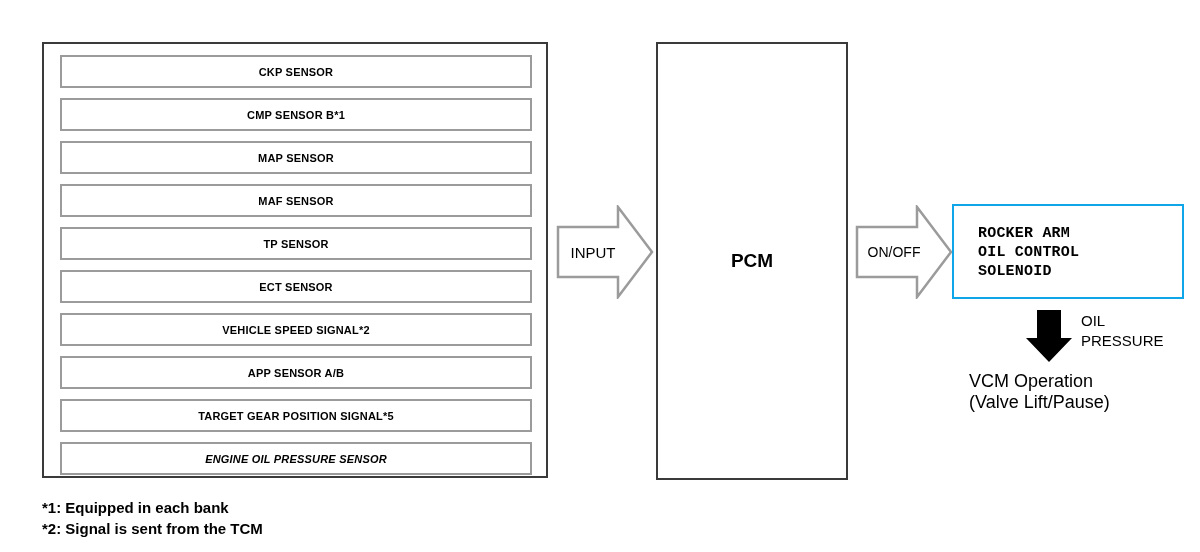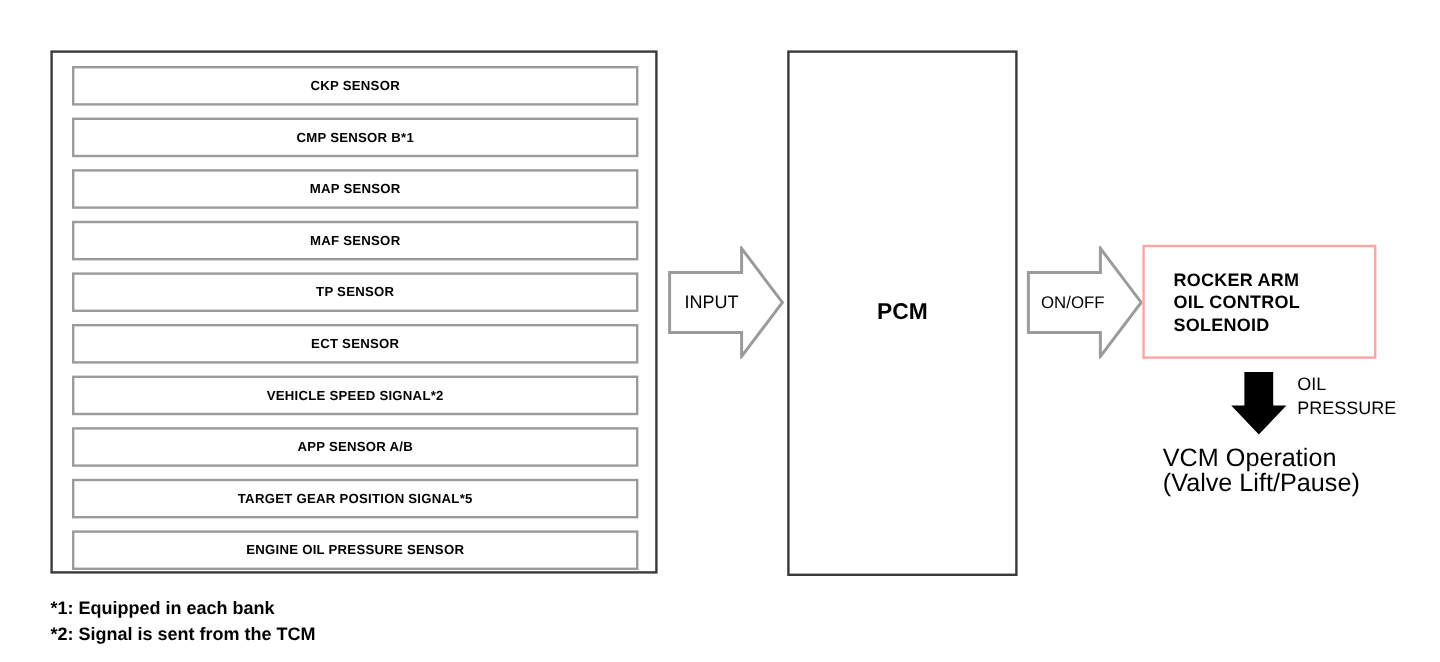"ROCKER ARM" #solenoid-box { border: 2px solid #fca5a5 -> 2px solid #0ea5e9; font-family: none -> Liberation Mono, monospace; width: 195px -> 232px }
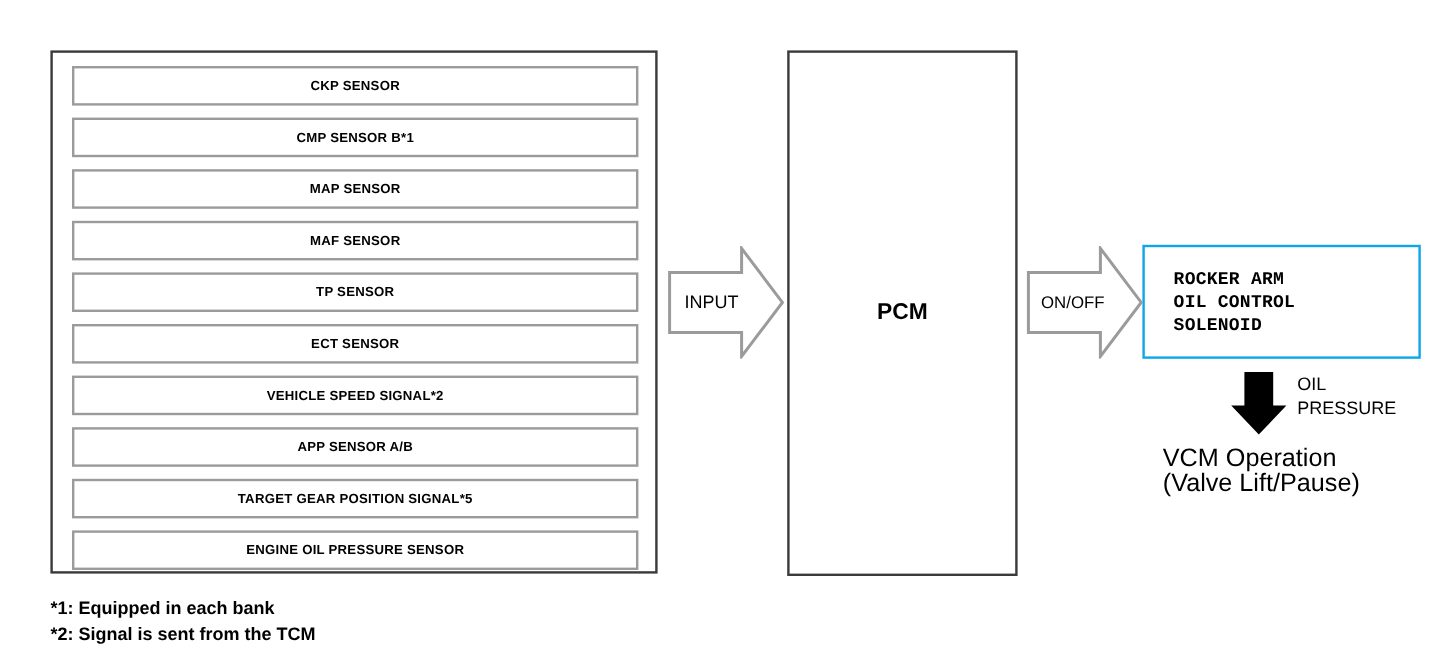"VCM Operation" #vcm-text { font-size: 21px -> 18px }
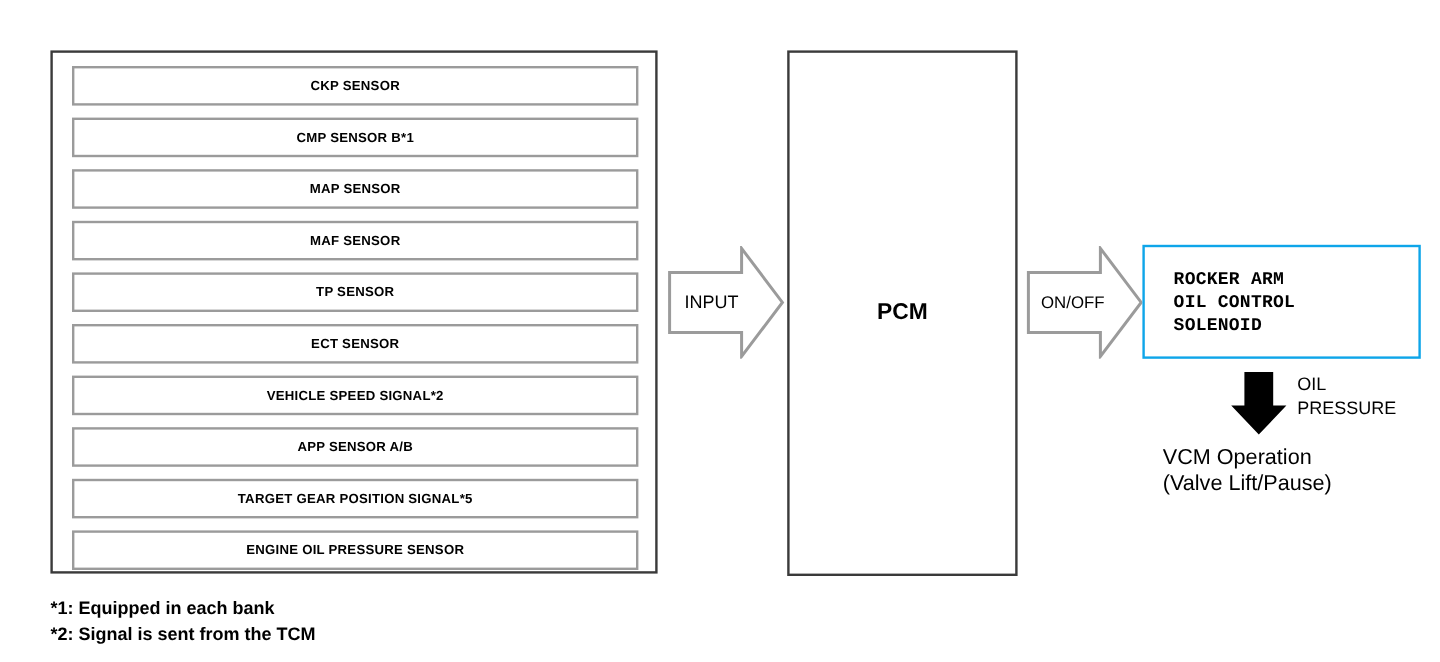"ENGINE OIL PRESSURE SENSOR" .sensor-box:last-child { font-style: none -> italic }
